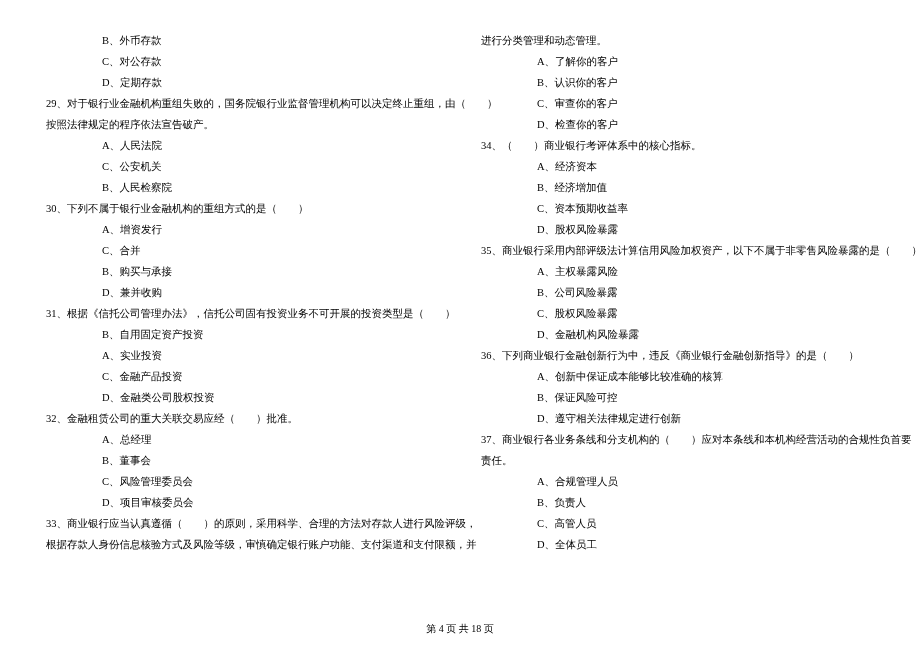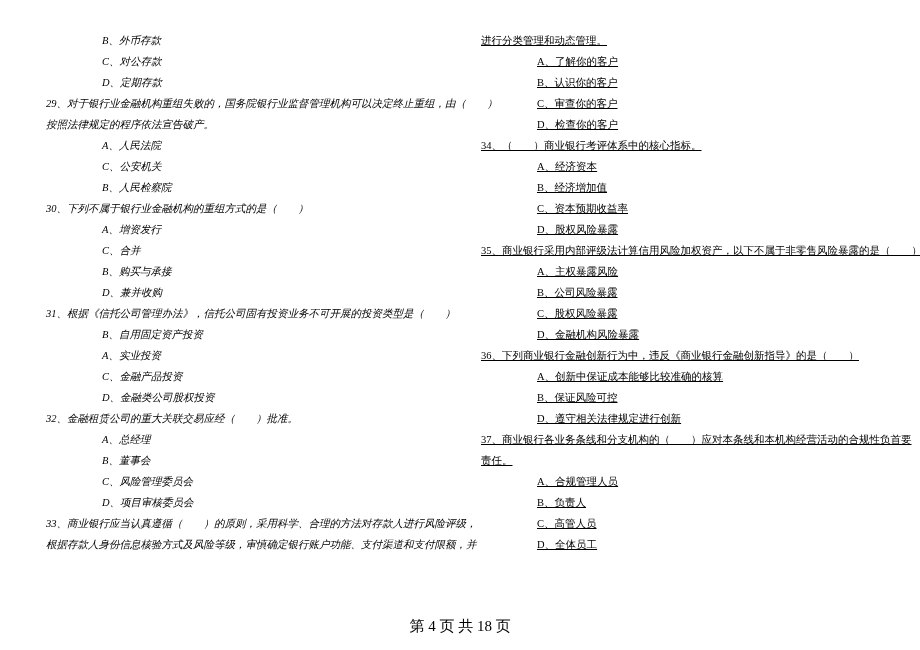"B、外币存款" .col.left { font-style: italic -> none }
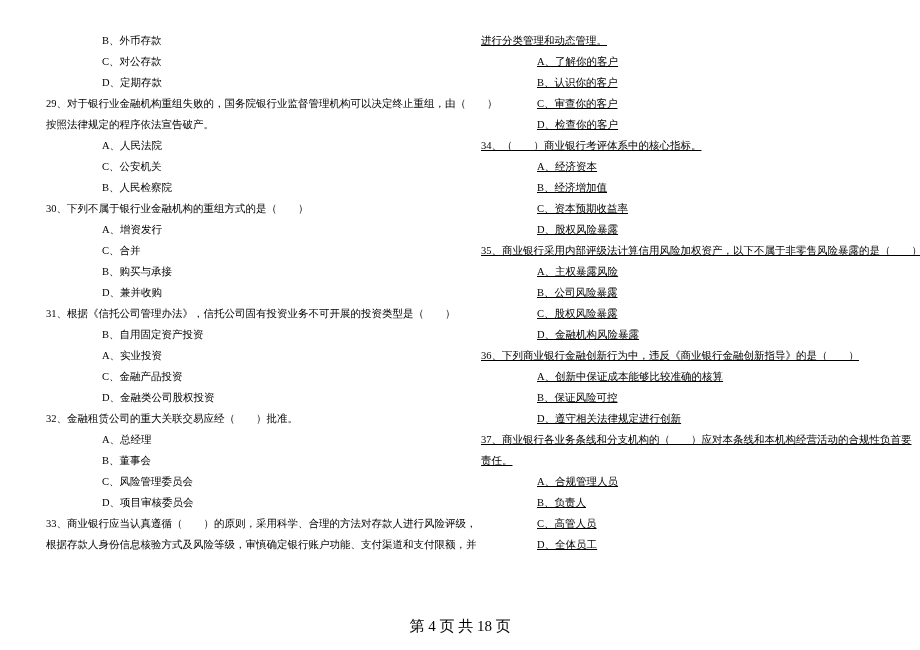"进行分类管理和动态管理。" .col.right { text-decoration: underline -> none }
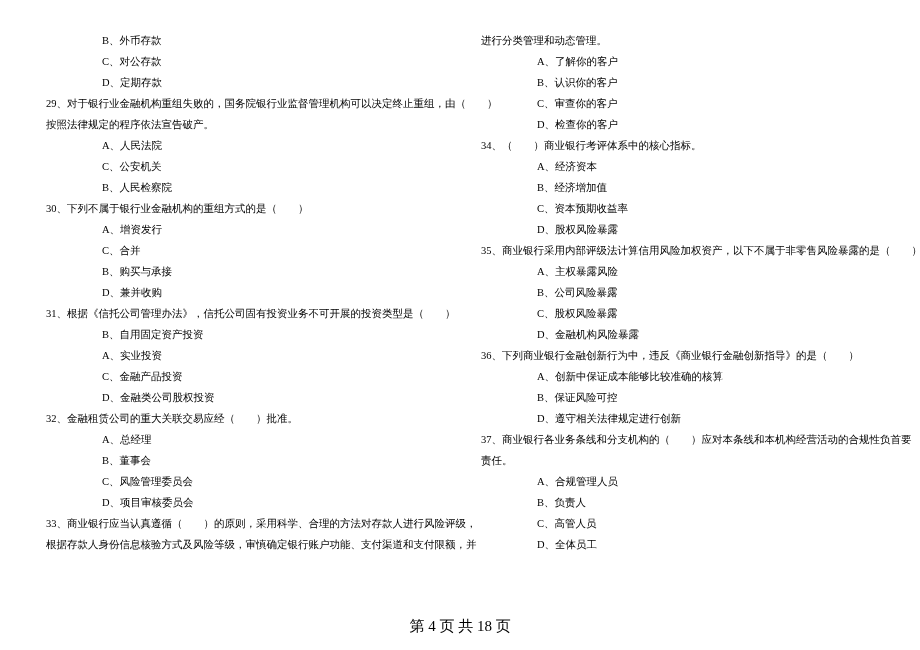"第 4 页 共 18" .footer { font-size: 15px -> 10px }
